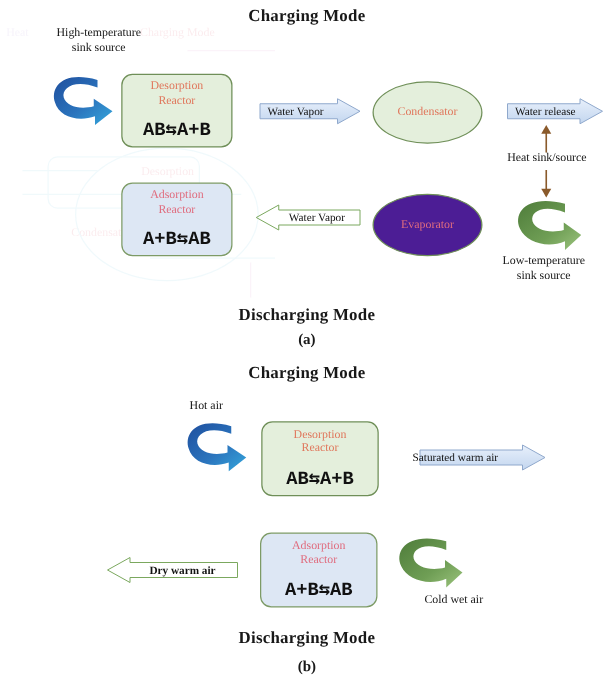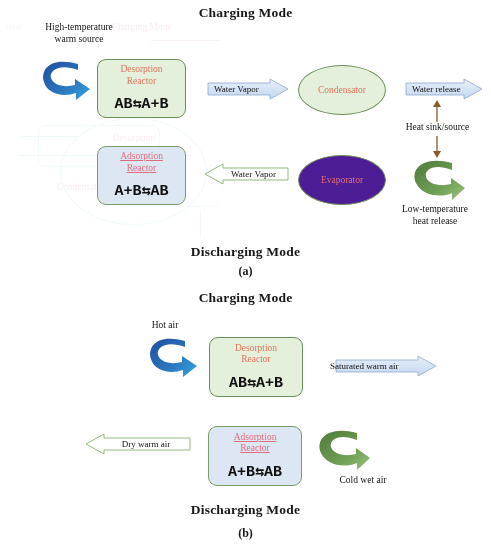"High-temperature" div.txt { text: warm -> sink }
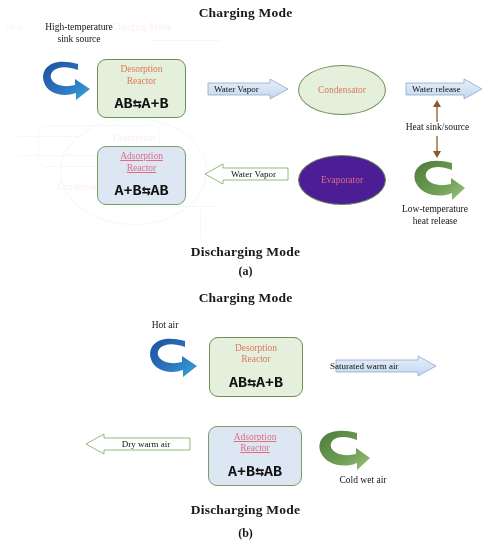"Adsorption" .r-name.pink { text-decoration: underline -> none }
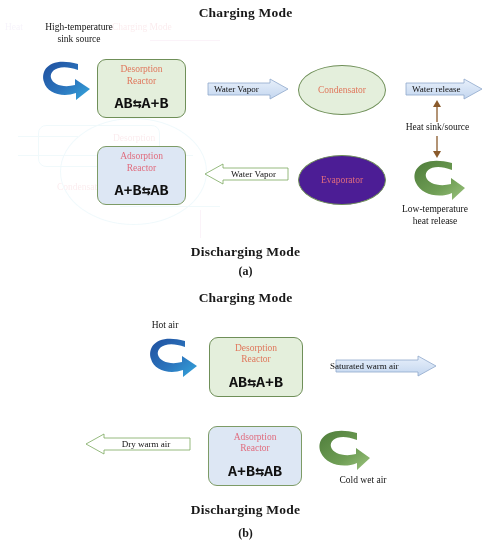"Low-temperature" div.txt { text: heat release -> sink source }
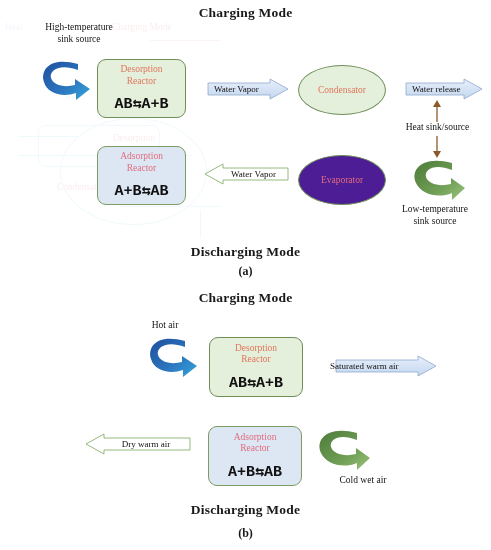"Dry warm air" div.arrowbox { font-weight: none -> bold; top: 154px -> 166px }
